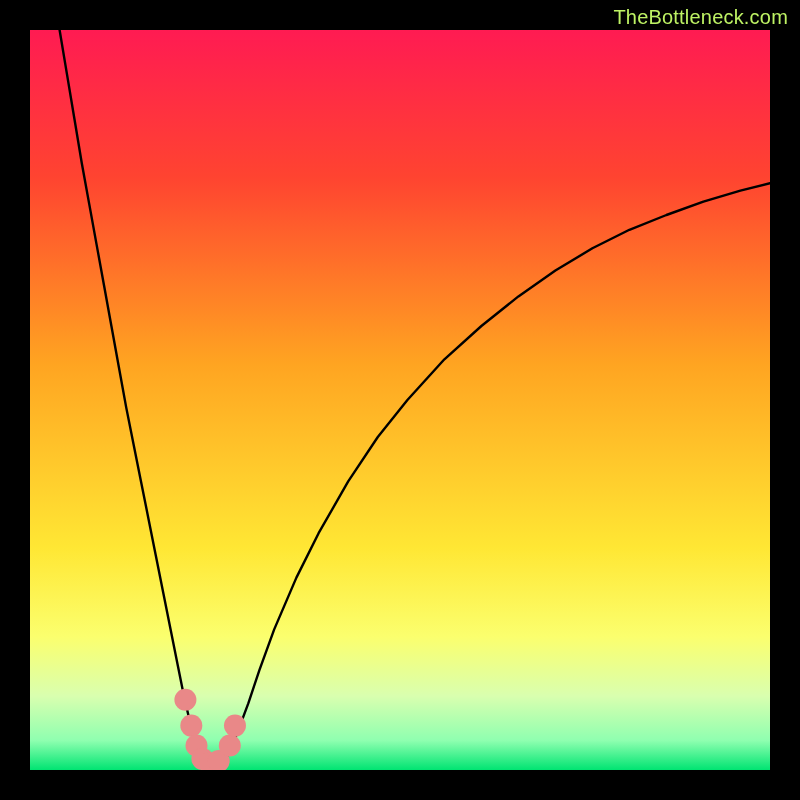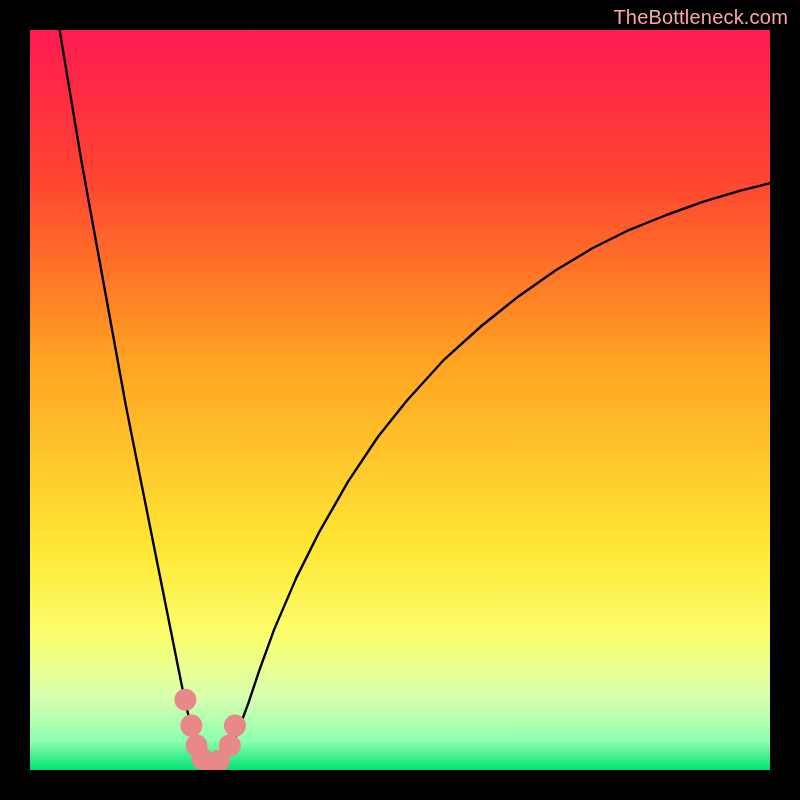"TheBottleneck.com" .watermark { color: #fca5a5 -> #bef264 }
